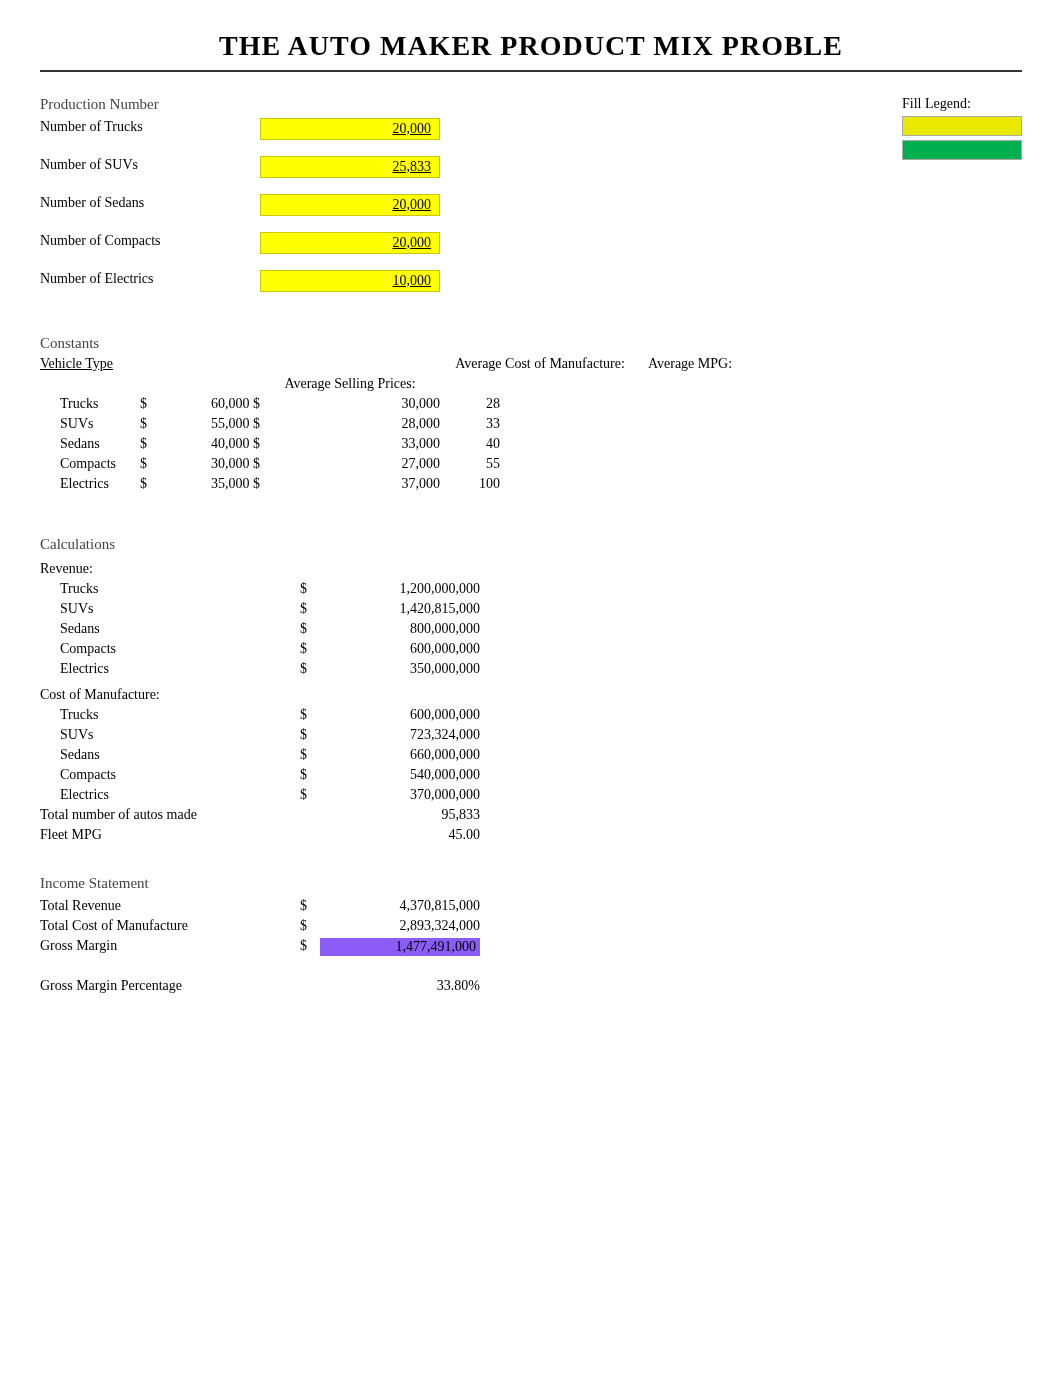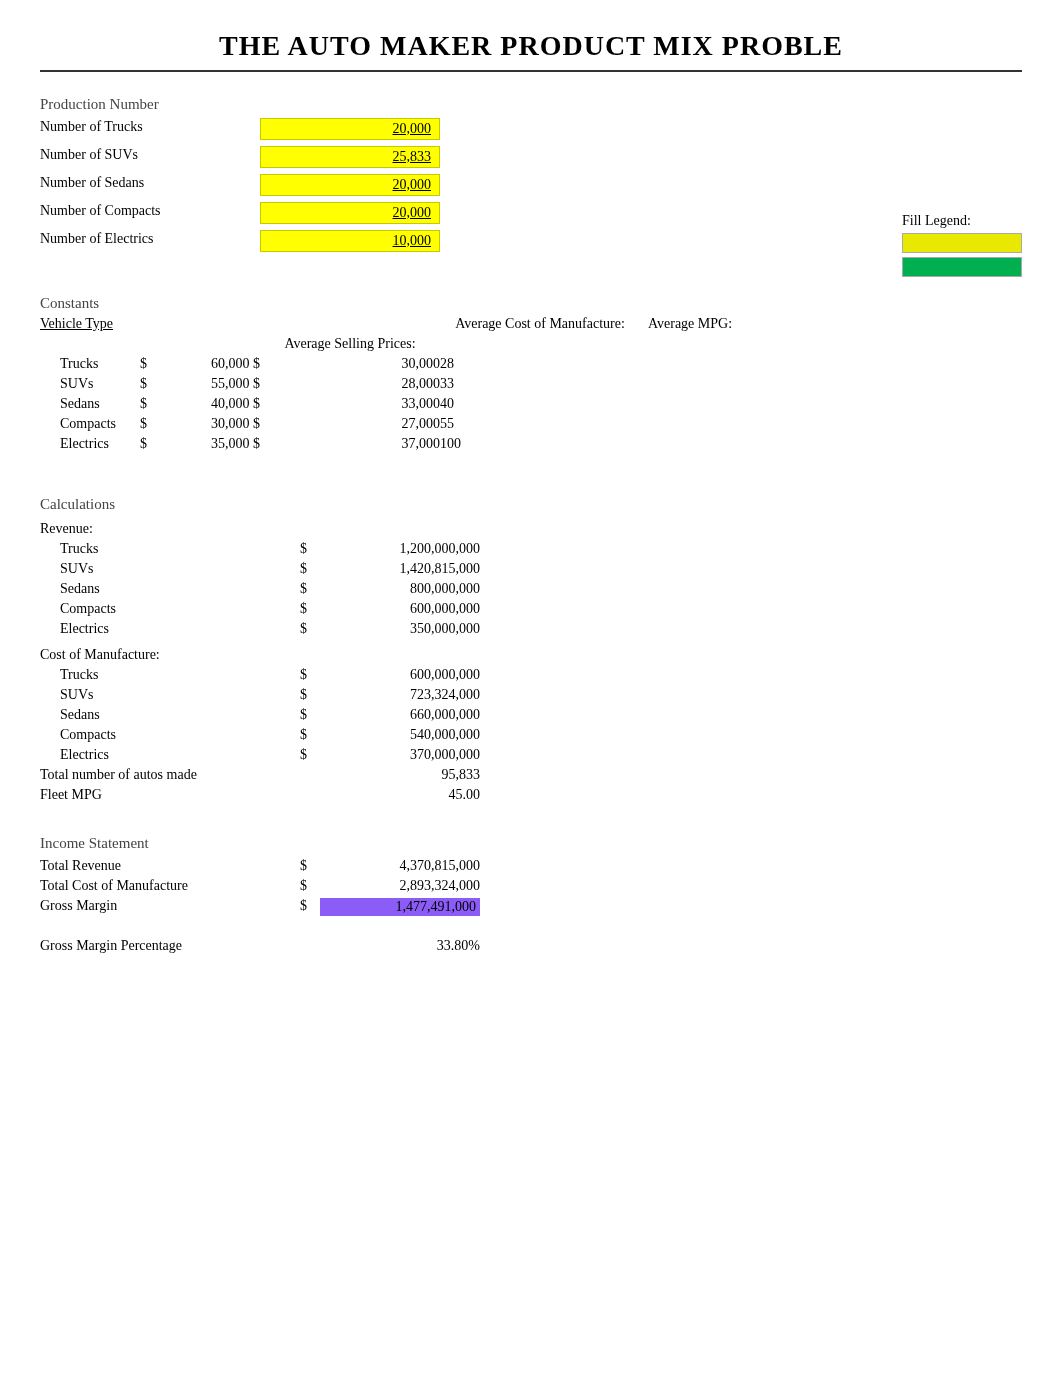"Production Number" .top-section { align-items: flex-end -> none }
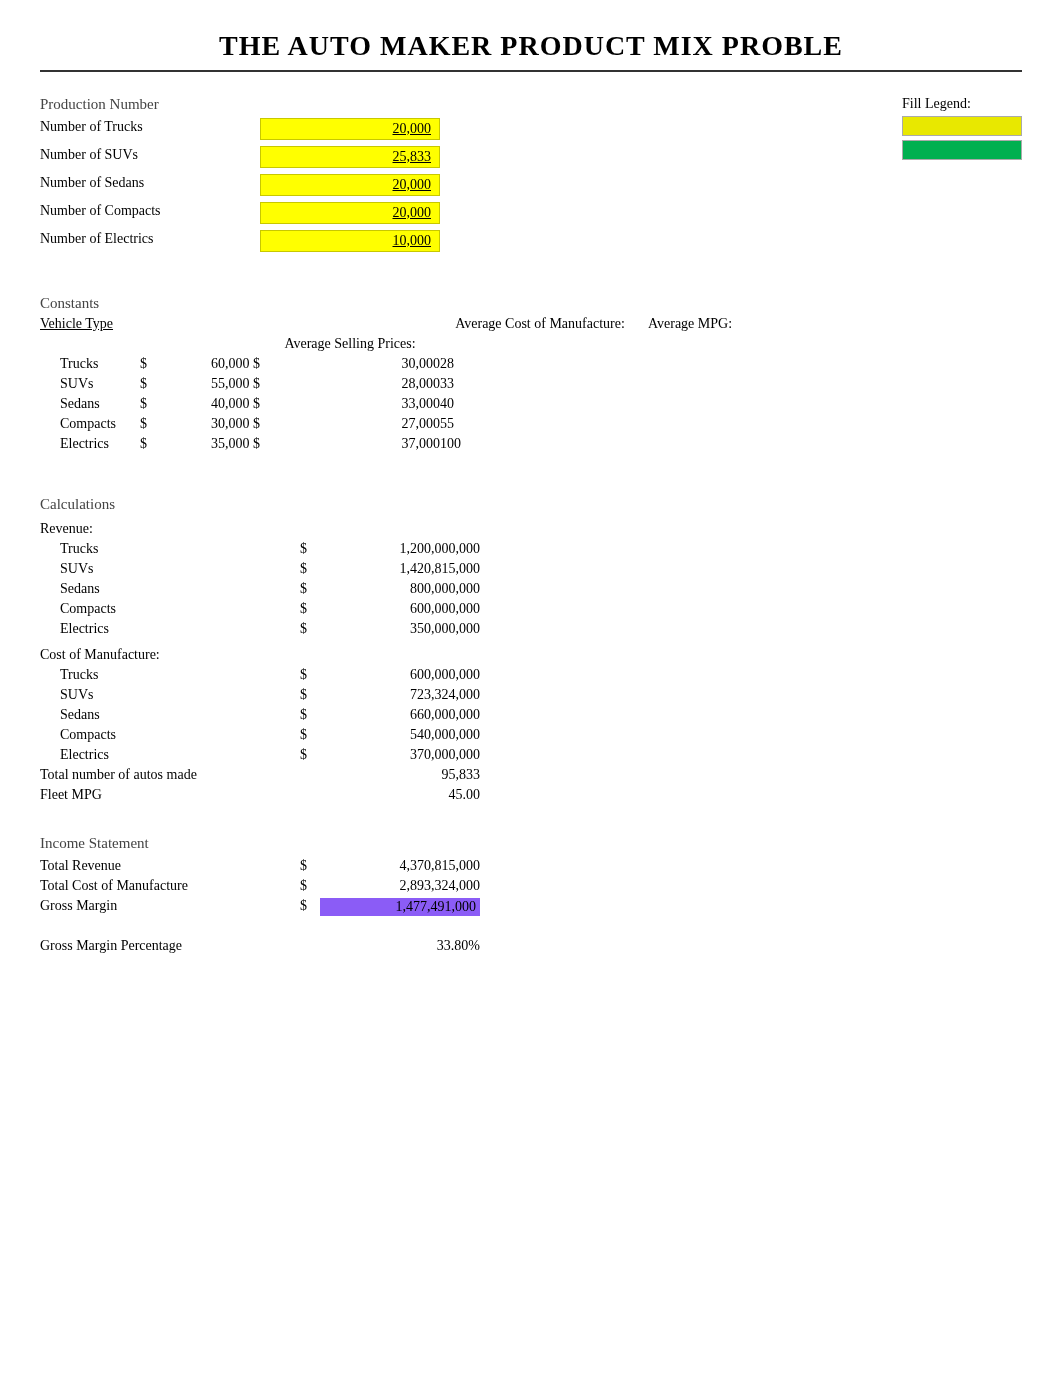"Number of Trucks" .production-grid { row-gap: 4px -> 14px }
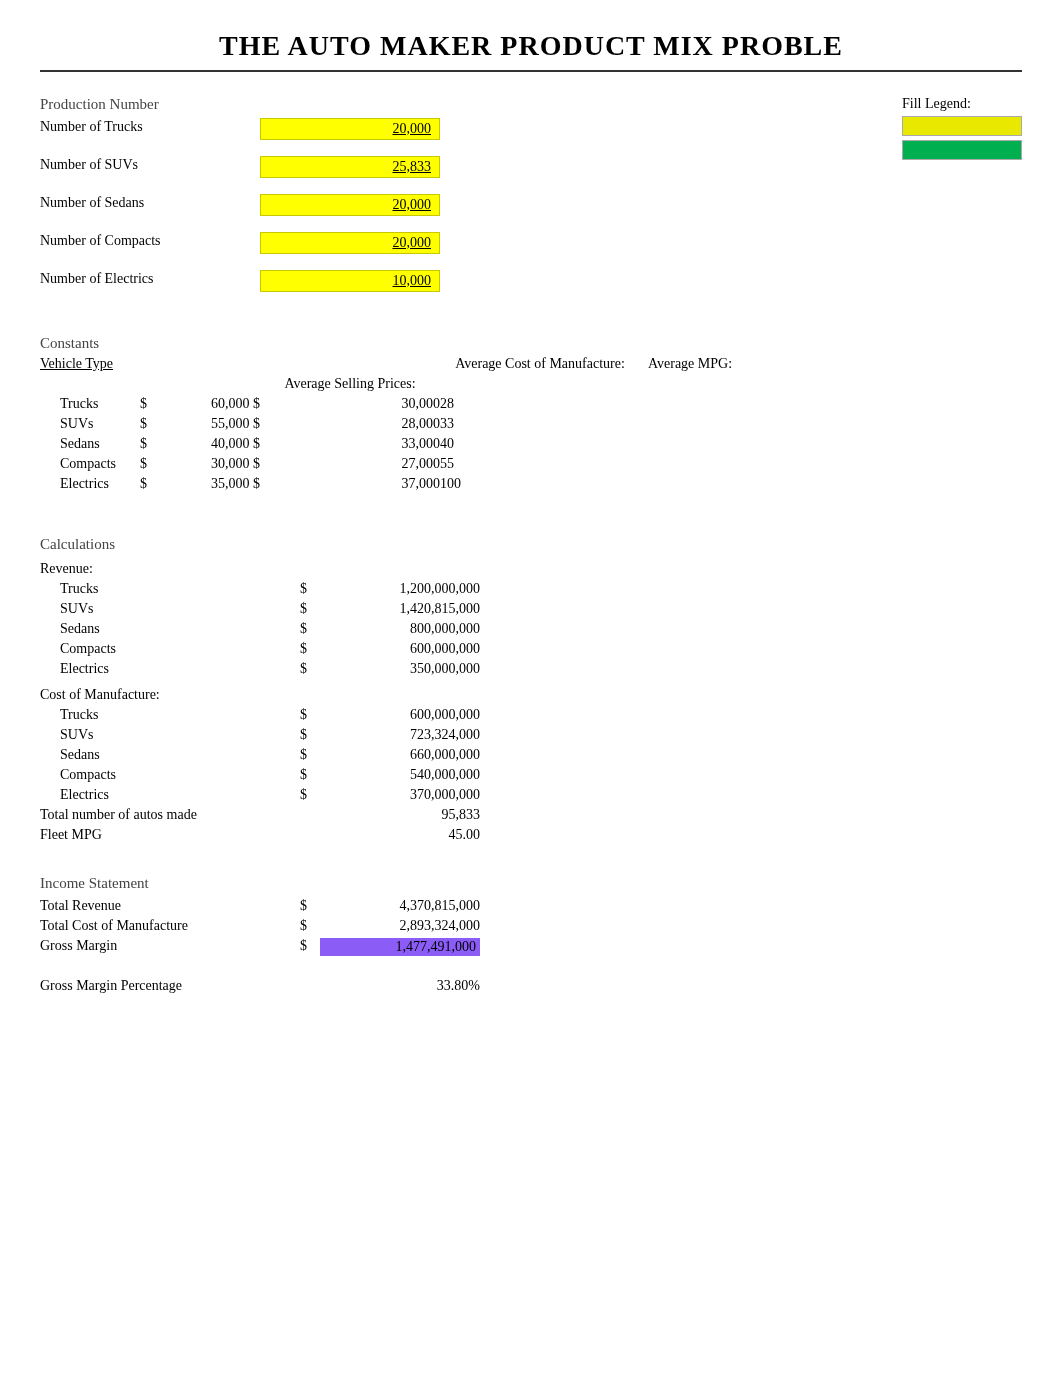"28" .cr-mpg { text-align: none -> right }
